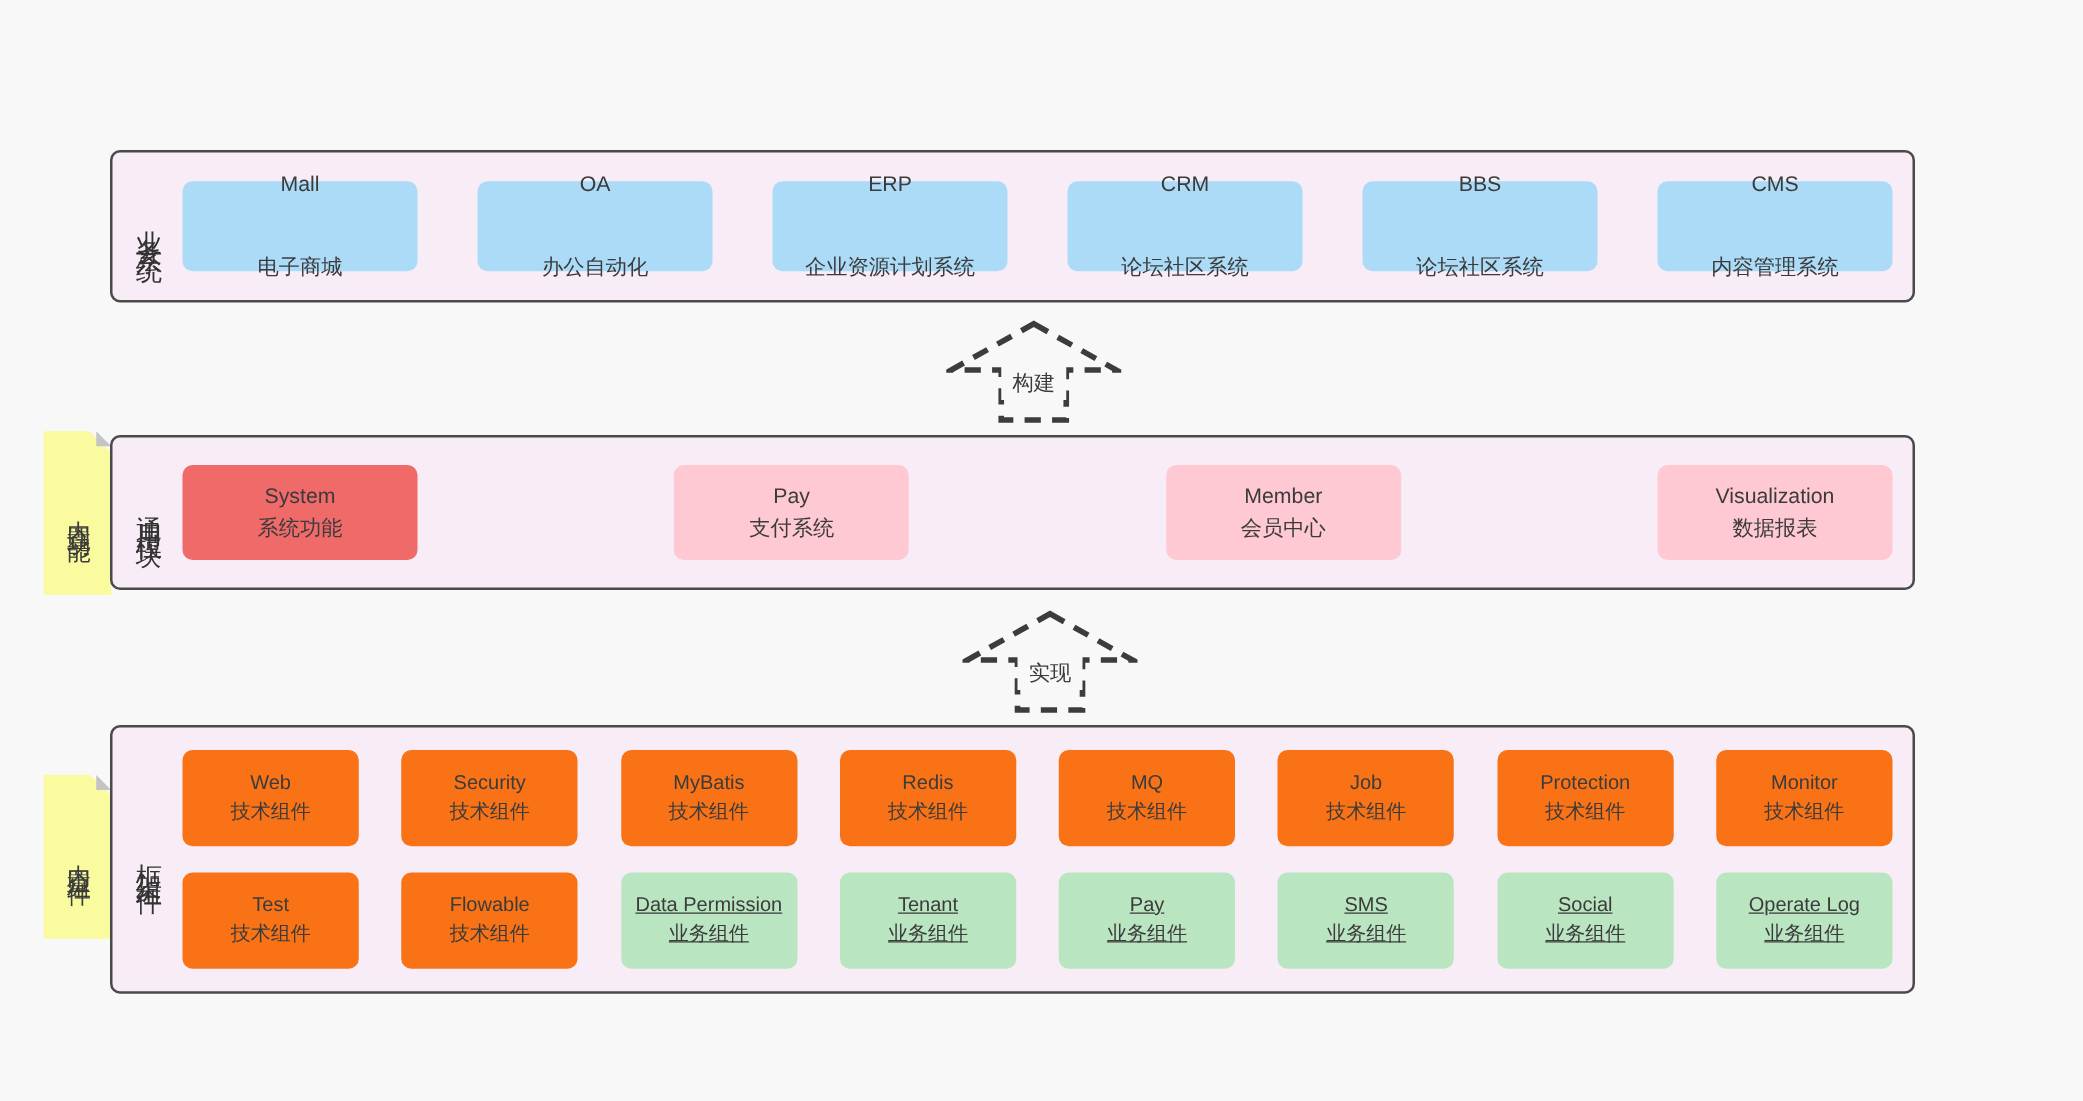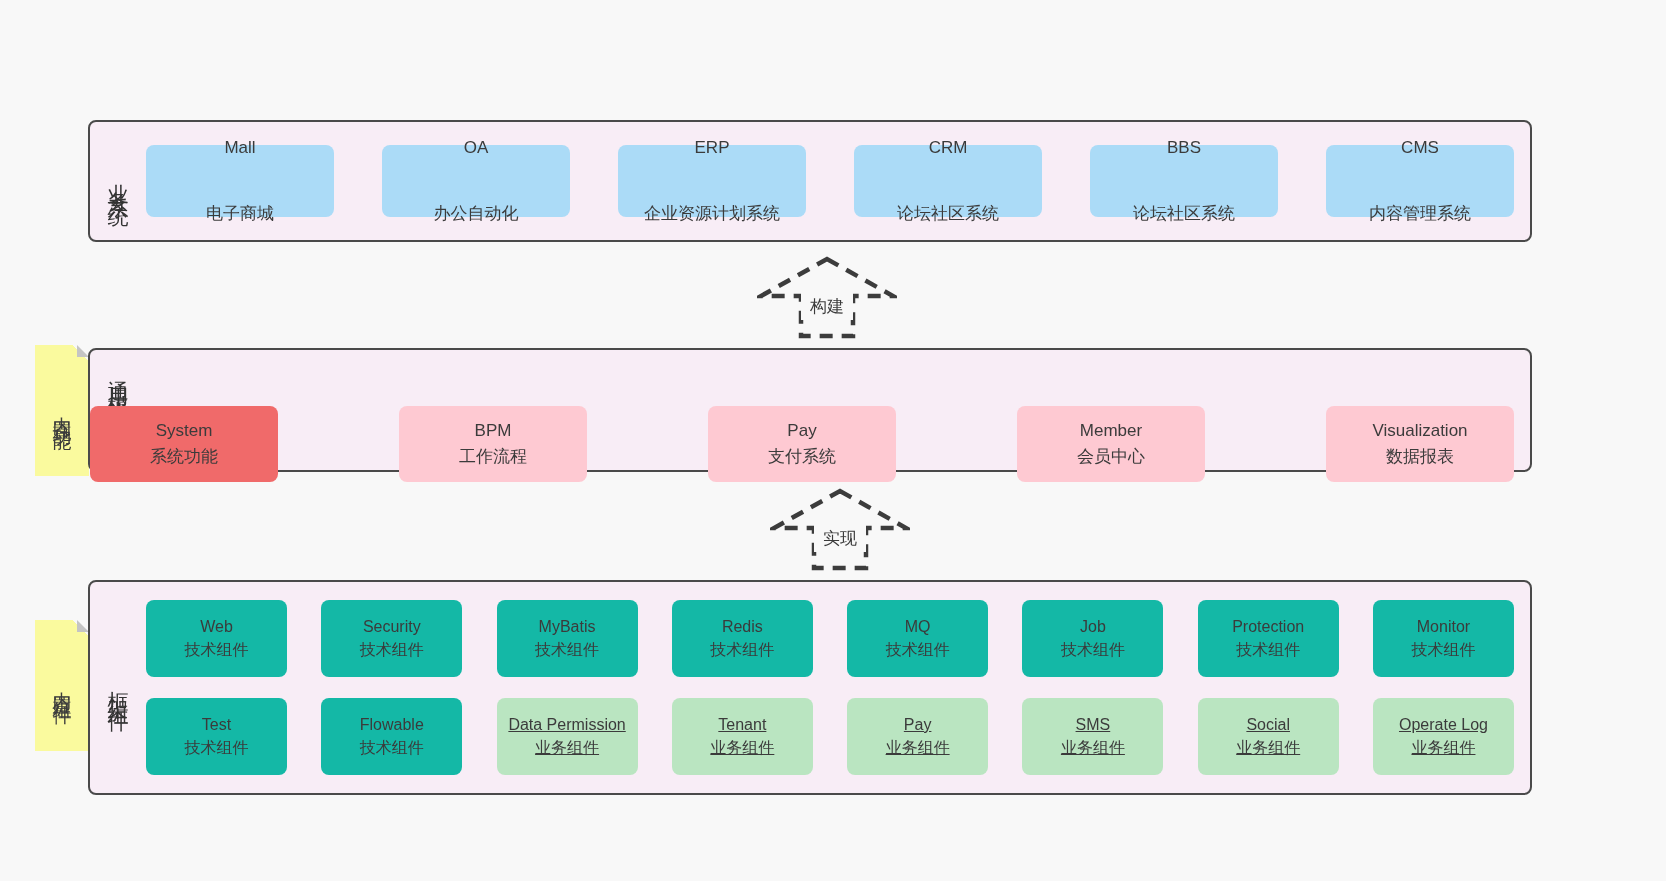"System" .band-2 { flex-direction: column -> none }
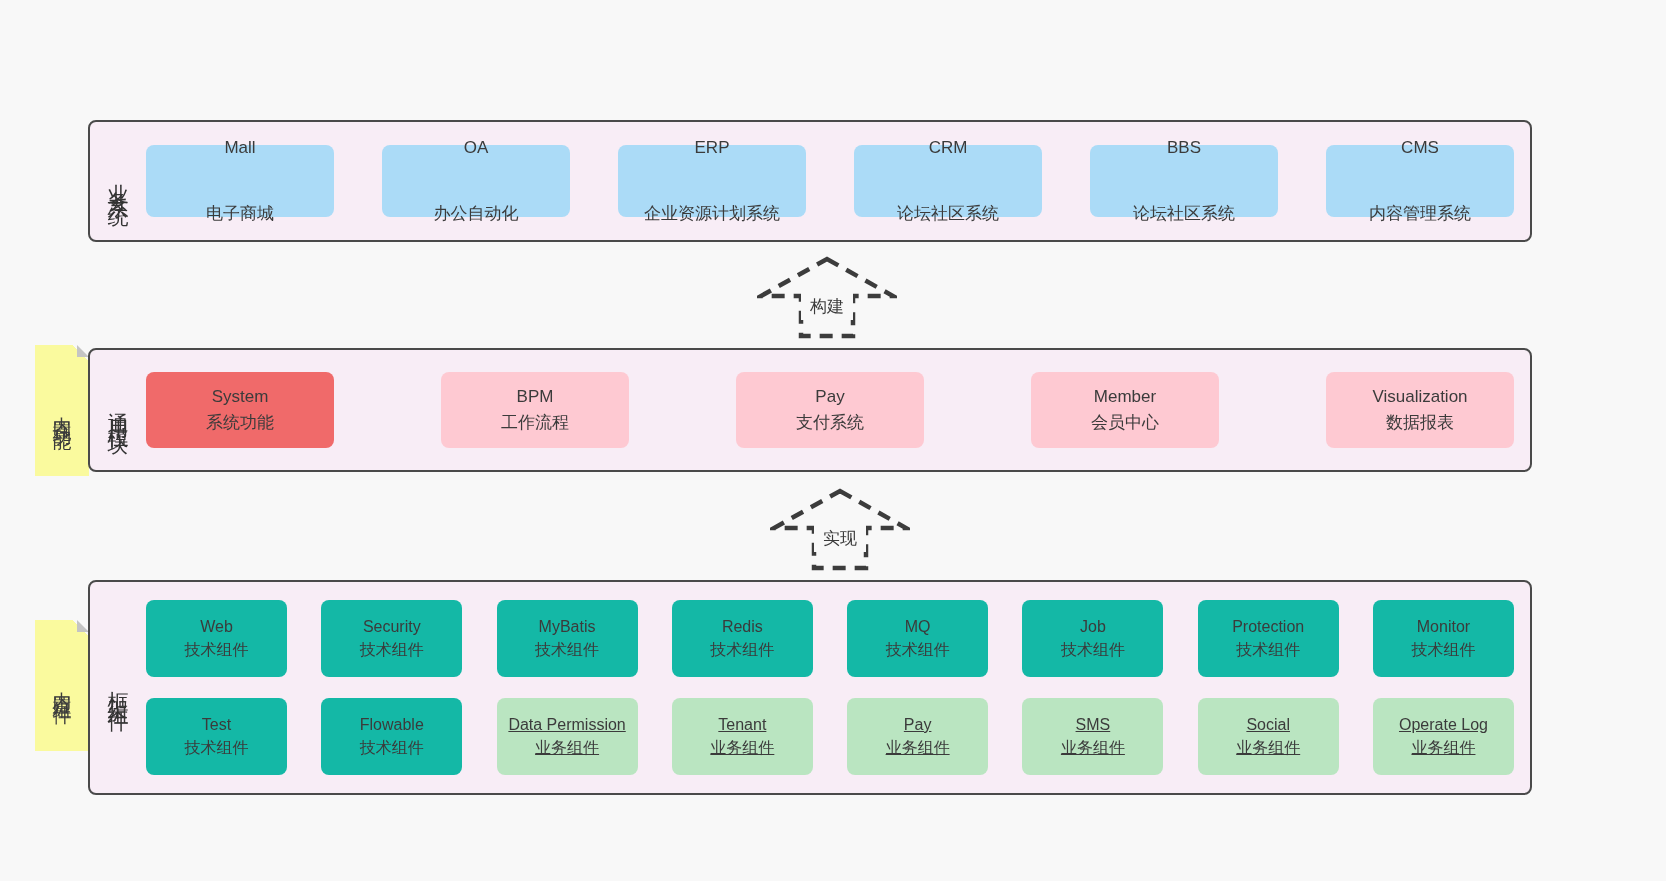"BPM" div.box { html: <div> <div>BPM</div> <div>工作流程</div> </div> -> none }
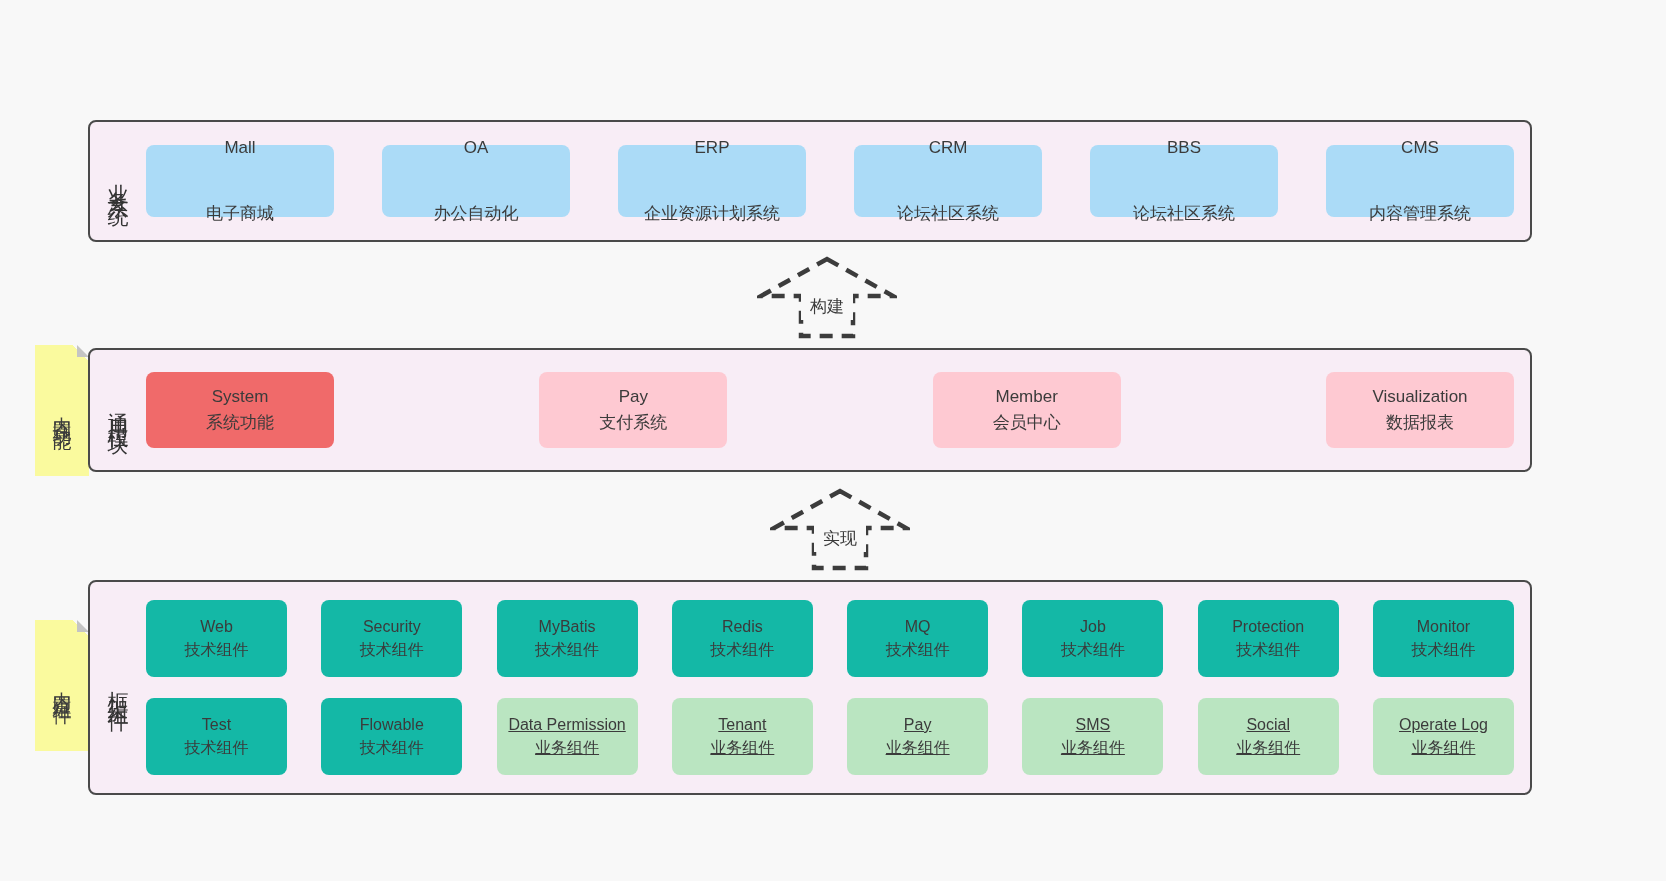"Web" .g-dark { background: #14b8a6 -> #f97316 }
